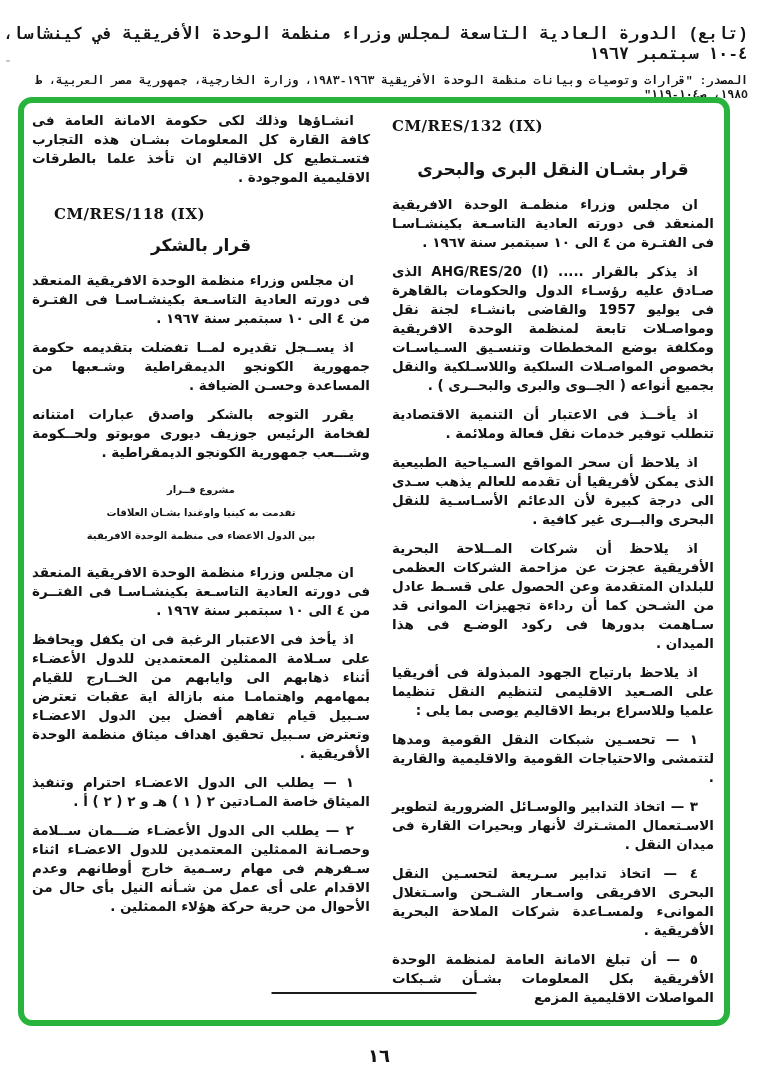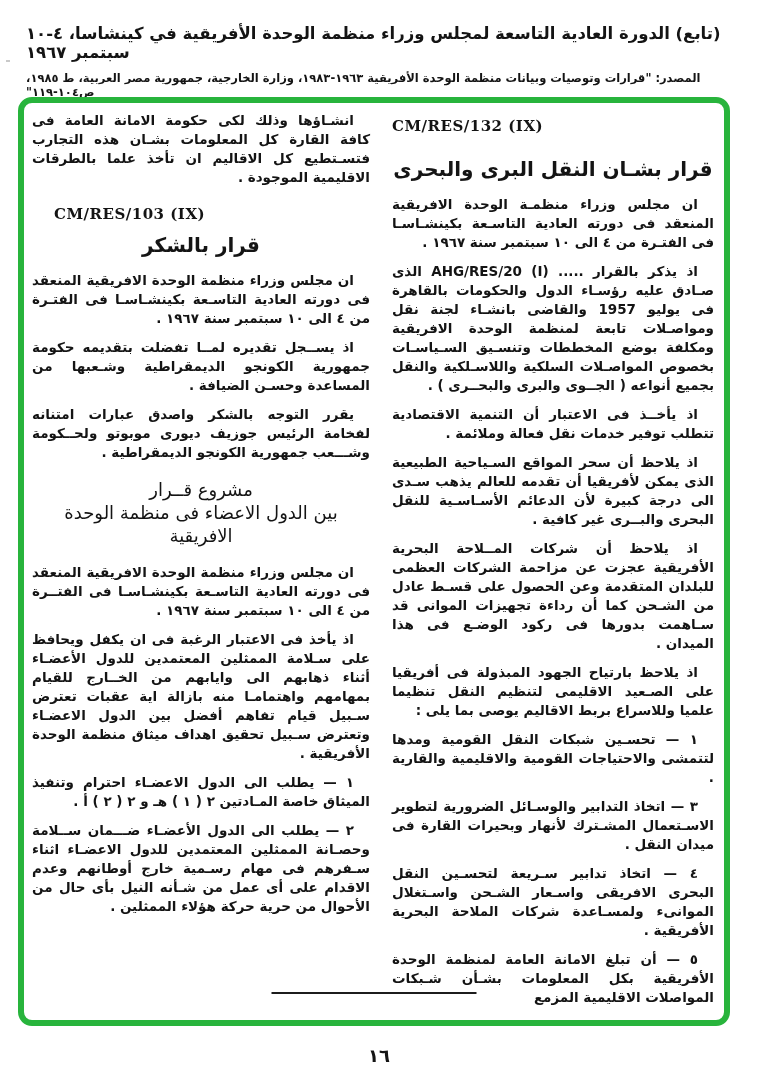"(تابع) الدورة العادية التاسعة لمجلس" .header { font-family: none -> Liberation Mono, monospace; left: 26px -> 2px; text-align: left -> right }
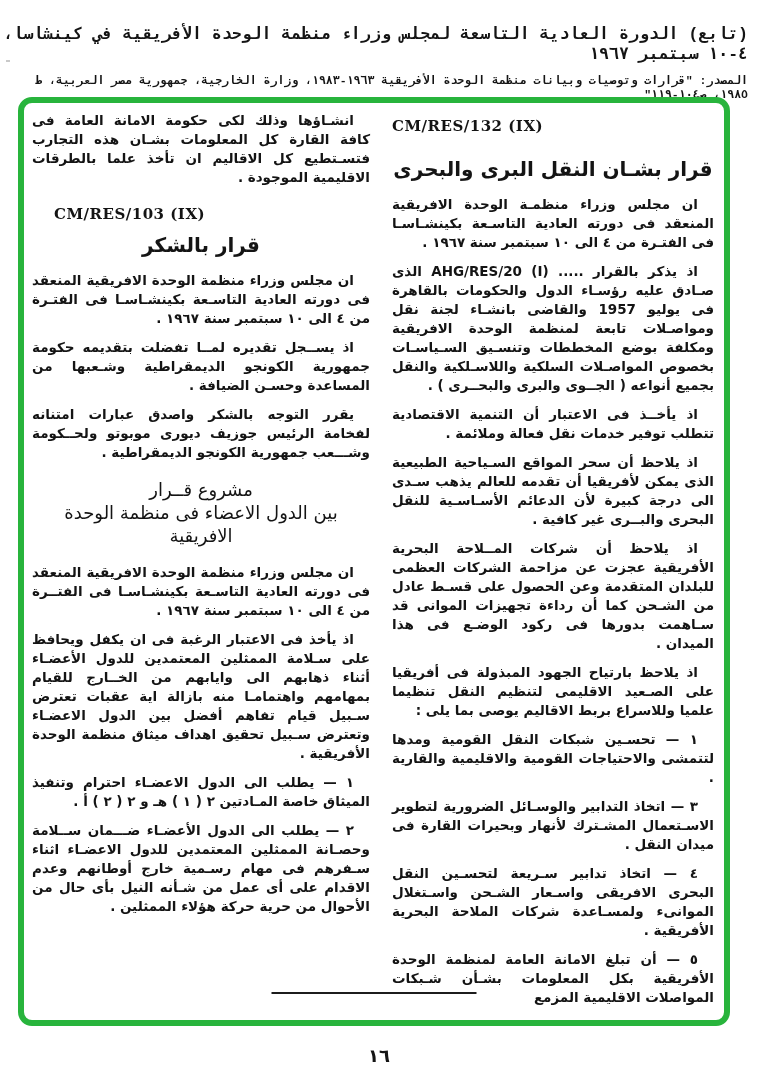"قرار بشـان النقل البرى والبحرى" .res-title { font-size: 20px -> 17px }
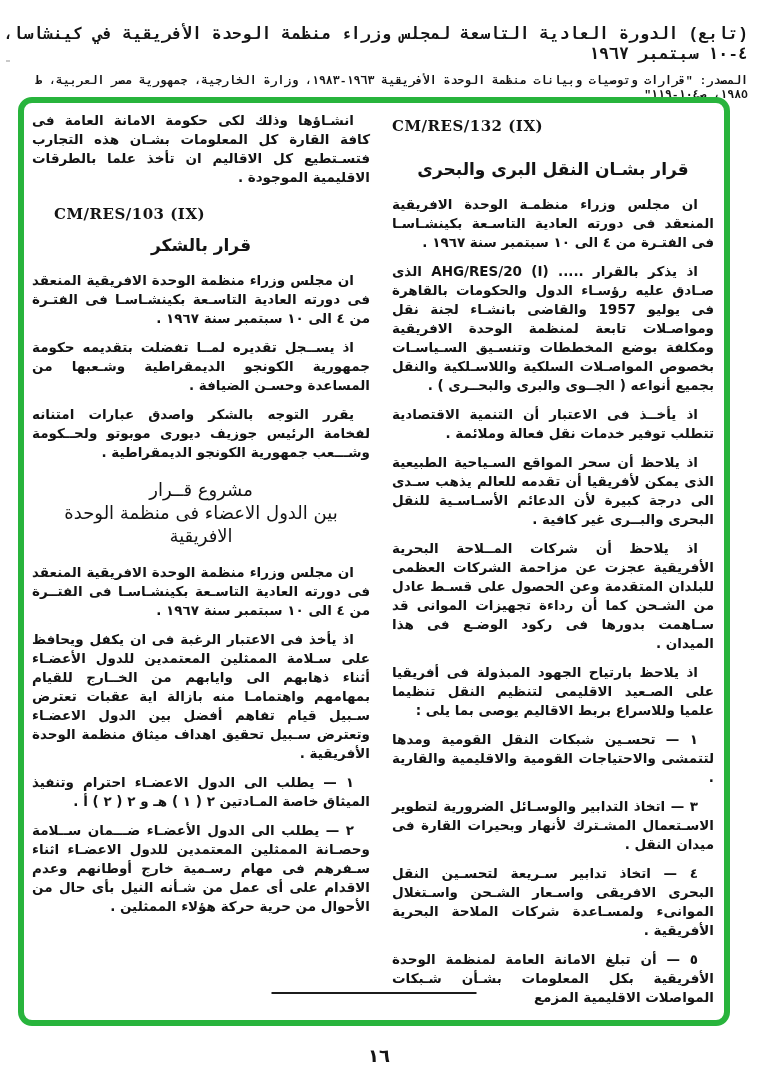"CM/RES/103 (IX)" div.docref { text: CM/RES/103 -> CM/RES/118 }
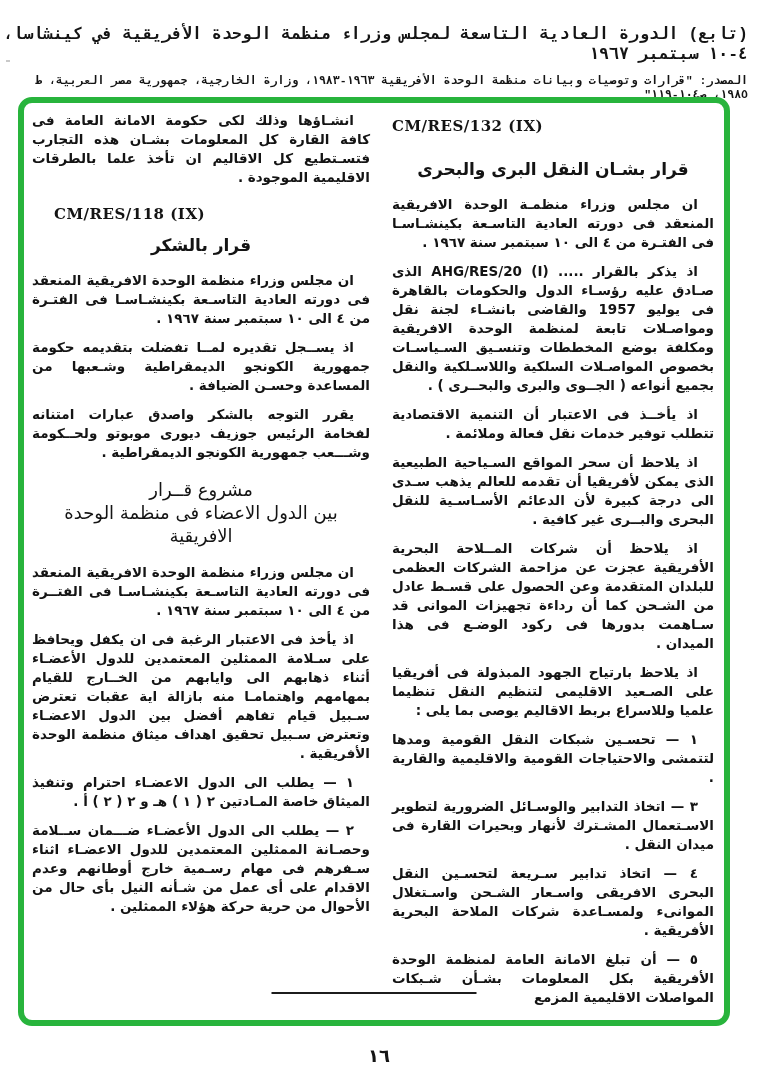"مشروع قــرار" .draft-title { font-size: 18px -> 10px; font-weight: normal -> bold }
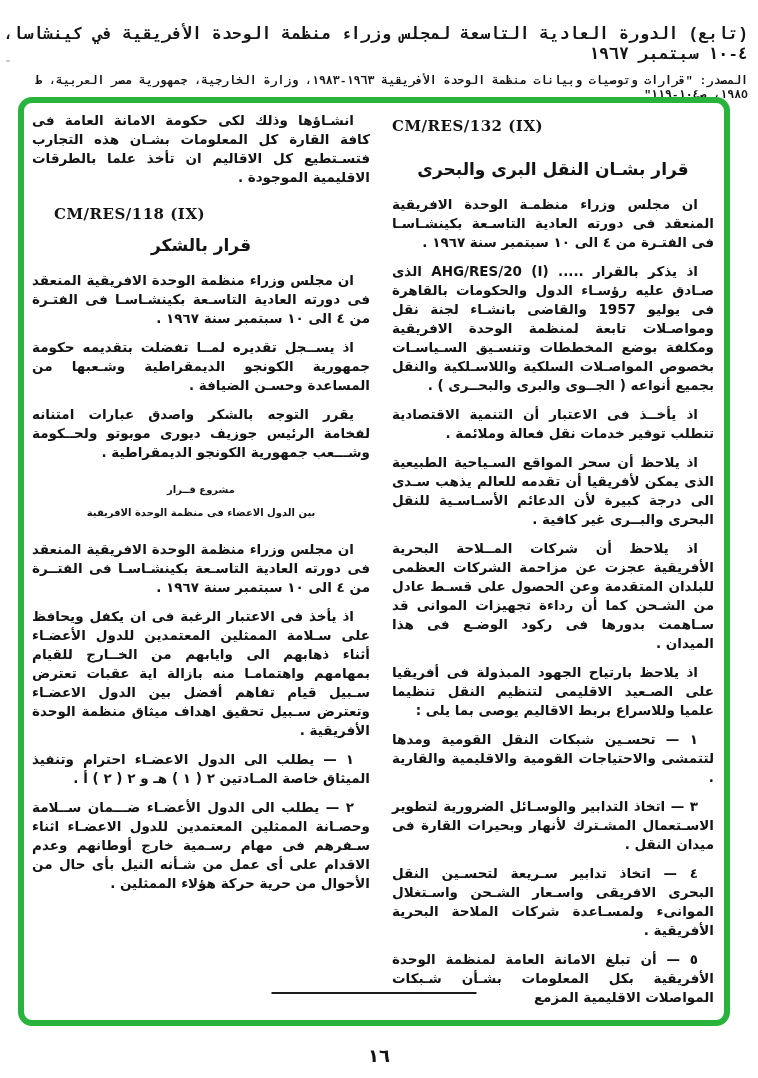"تقدمت به كينيا واوغندا بشـان" div { html: none -> <div>تقدمت به كينيا واوغندا بشـان العلاقات</div> }
